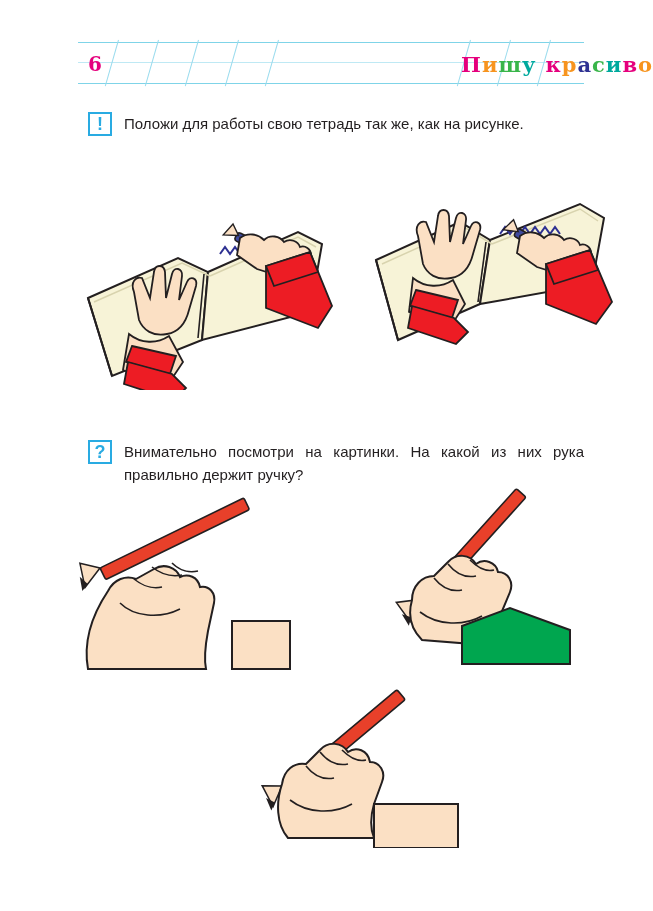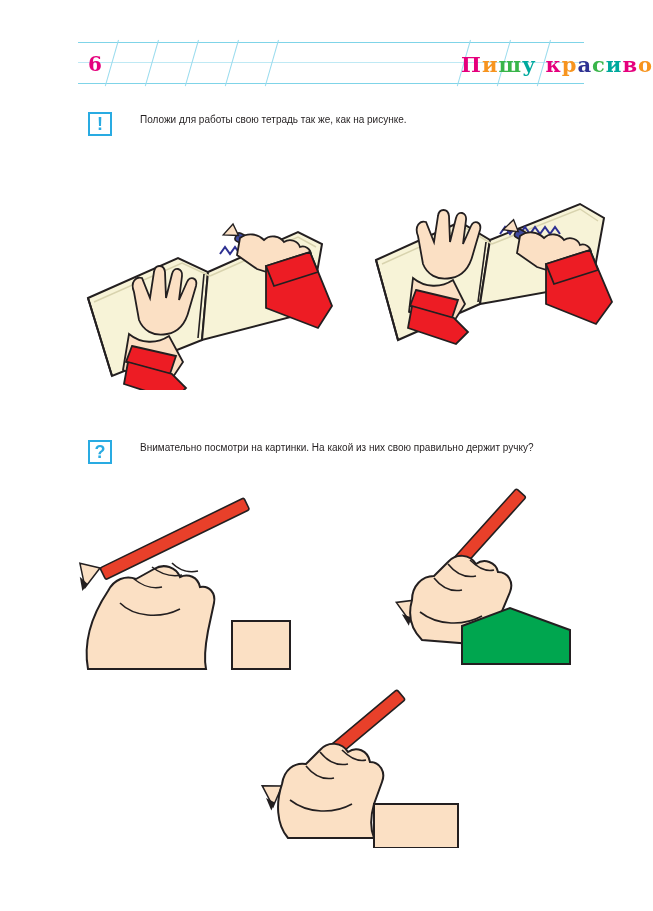"Положи для работы свою тетрадь" .instr-text { font-size: 10px -> 15px; margin-left: 28px -> 12px }
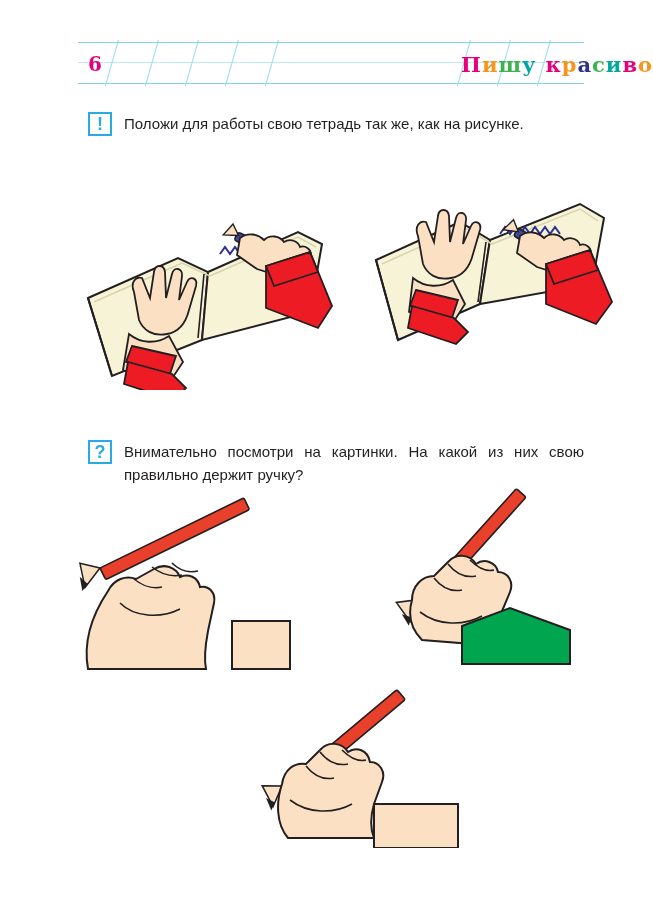"Внимательно посмотри на картинки. На" div.instr-text { text: свою -> рука }
